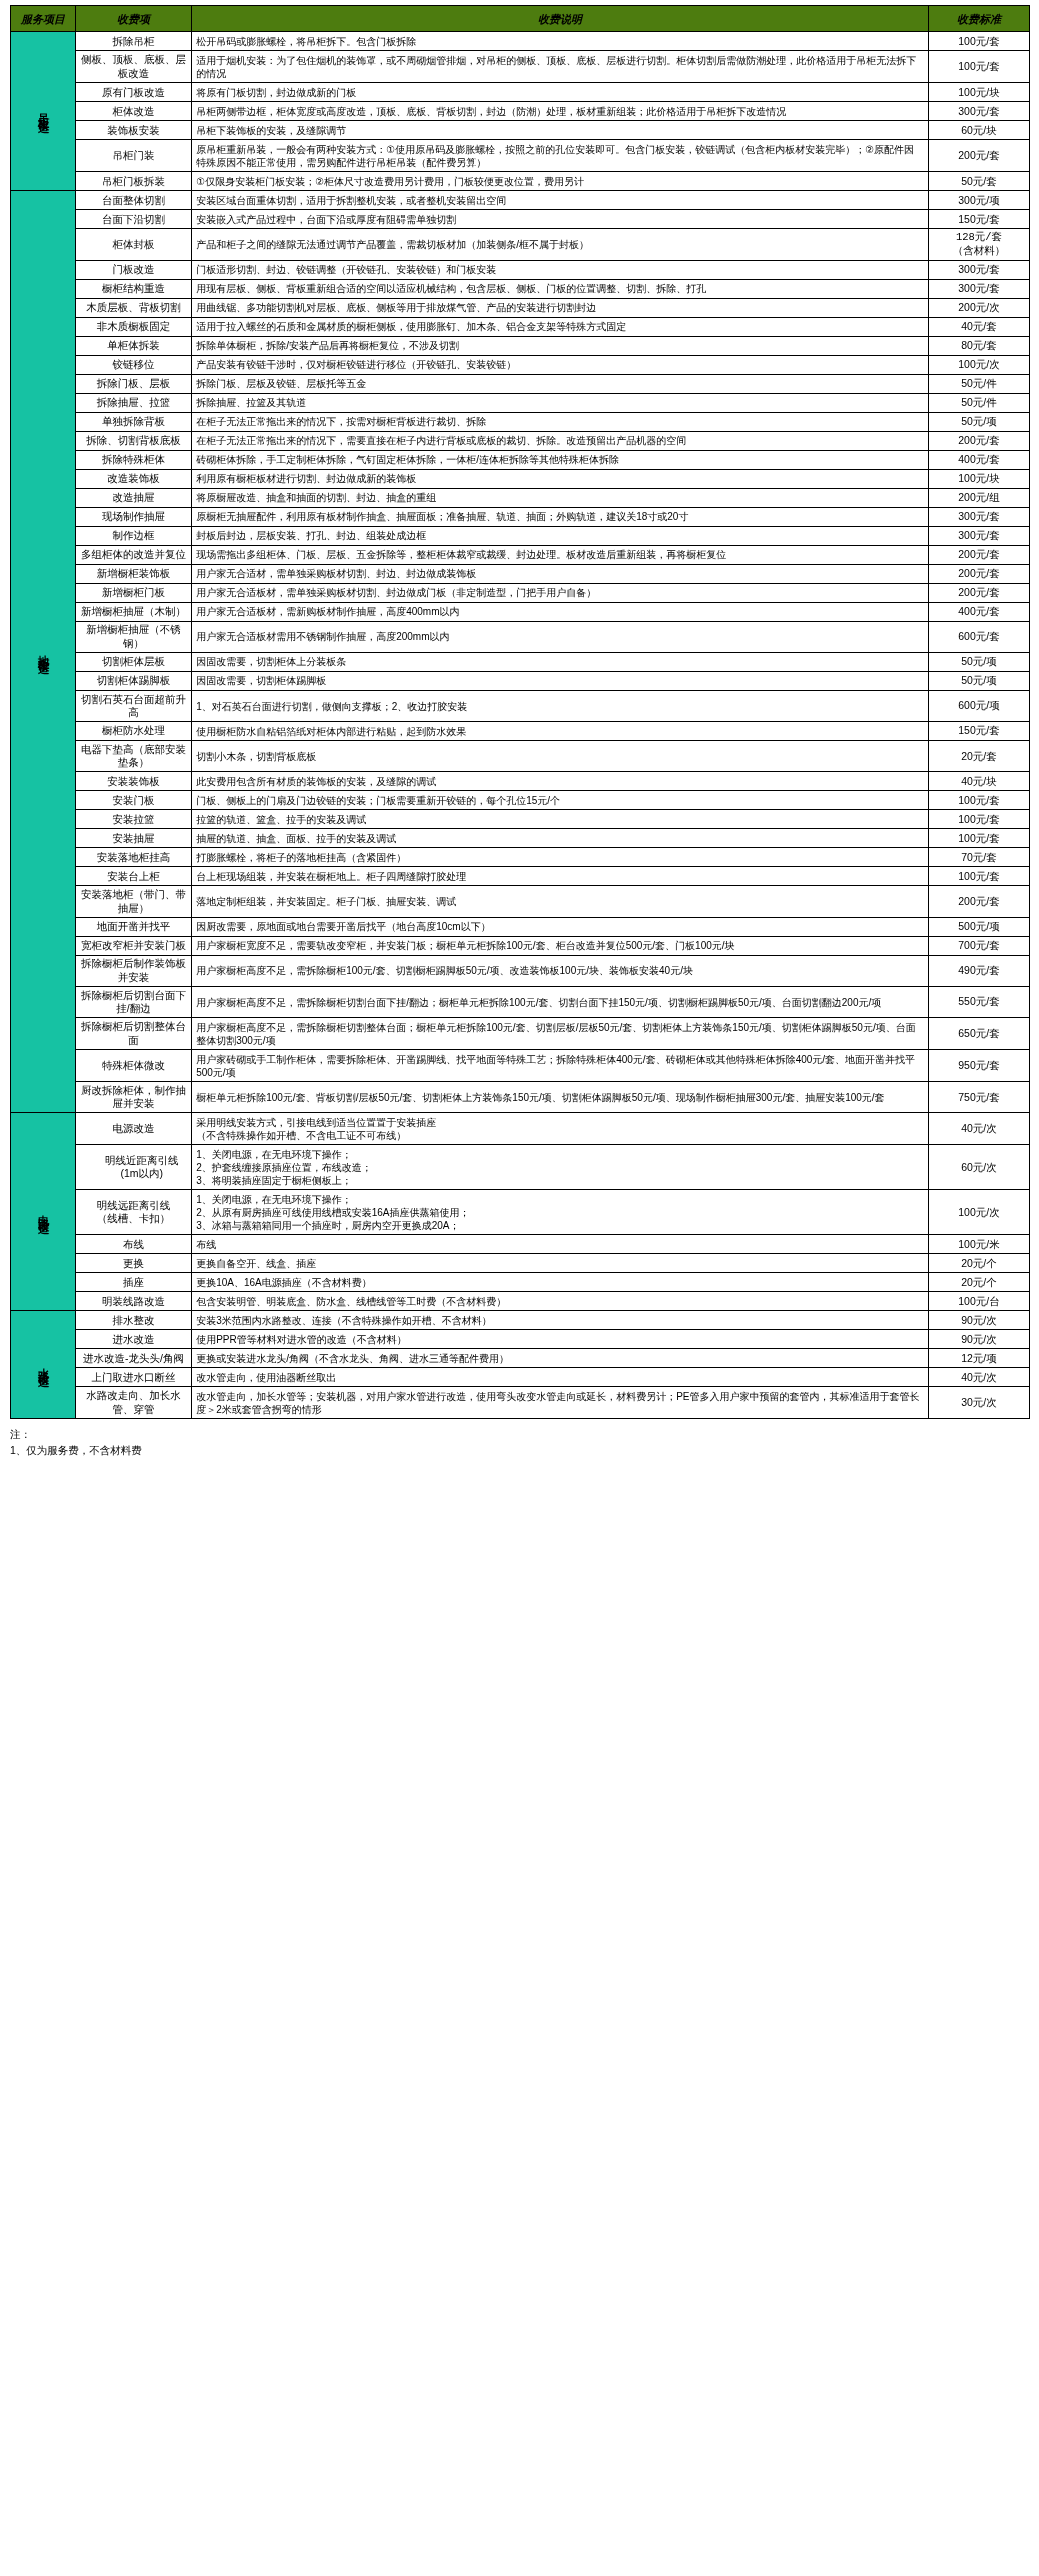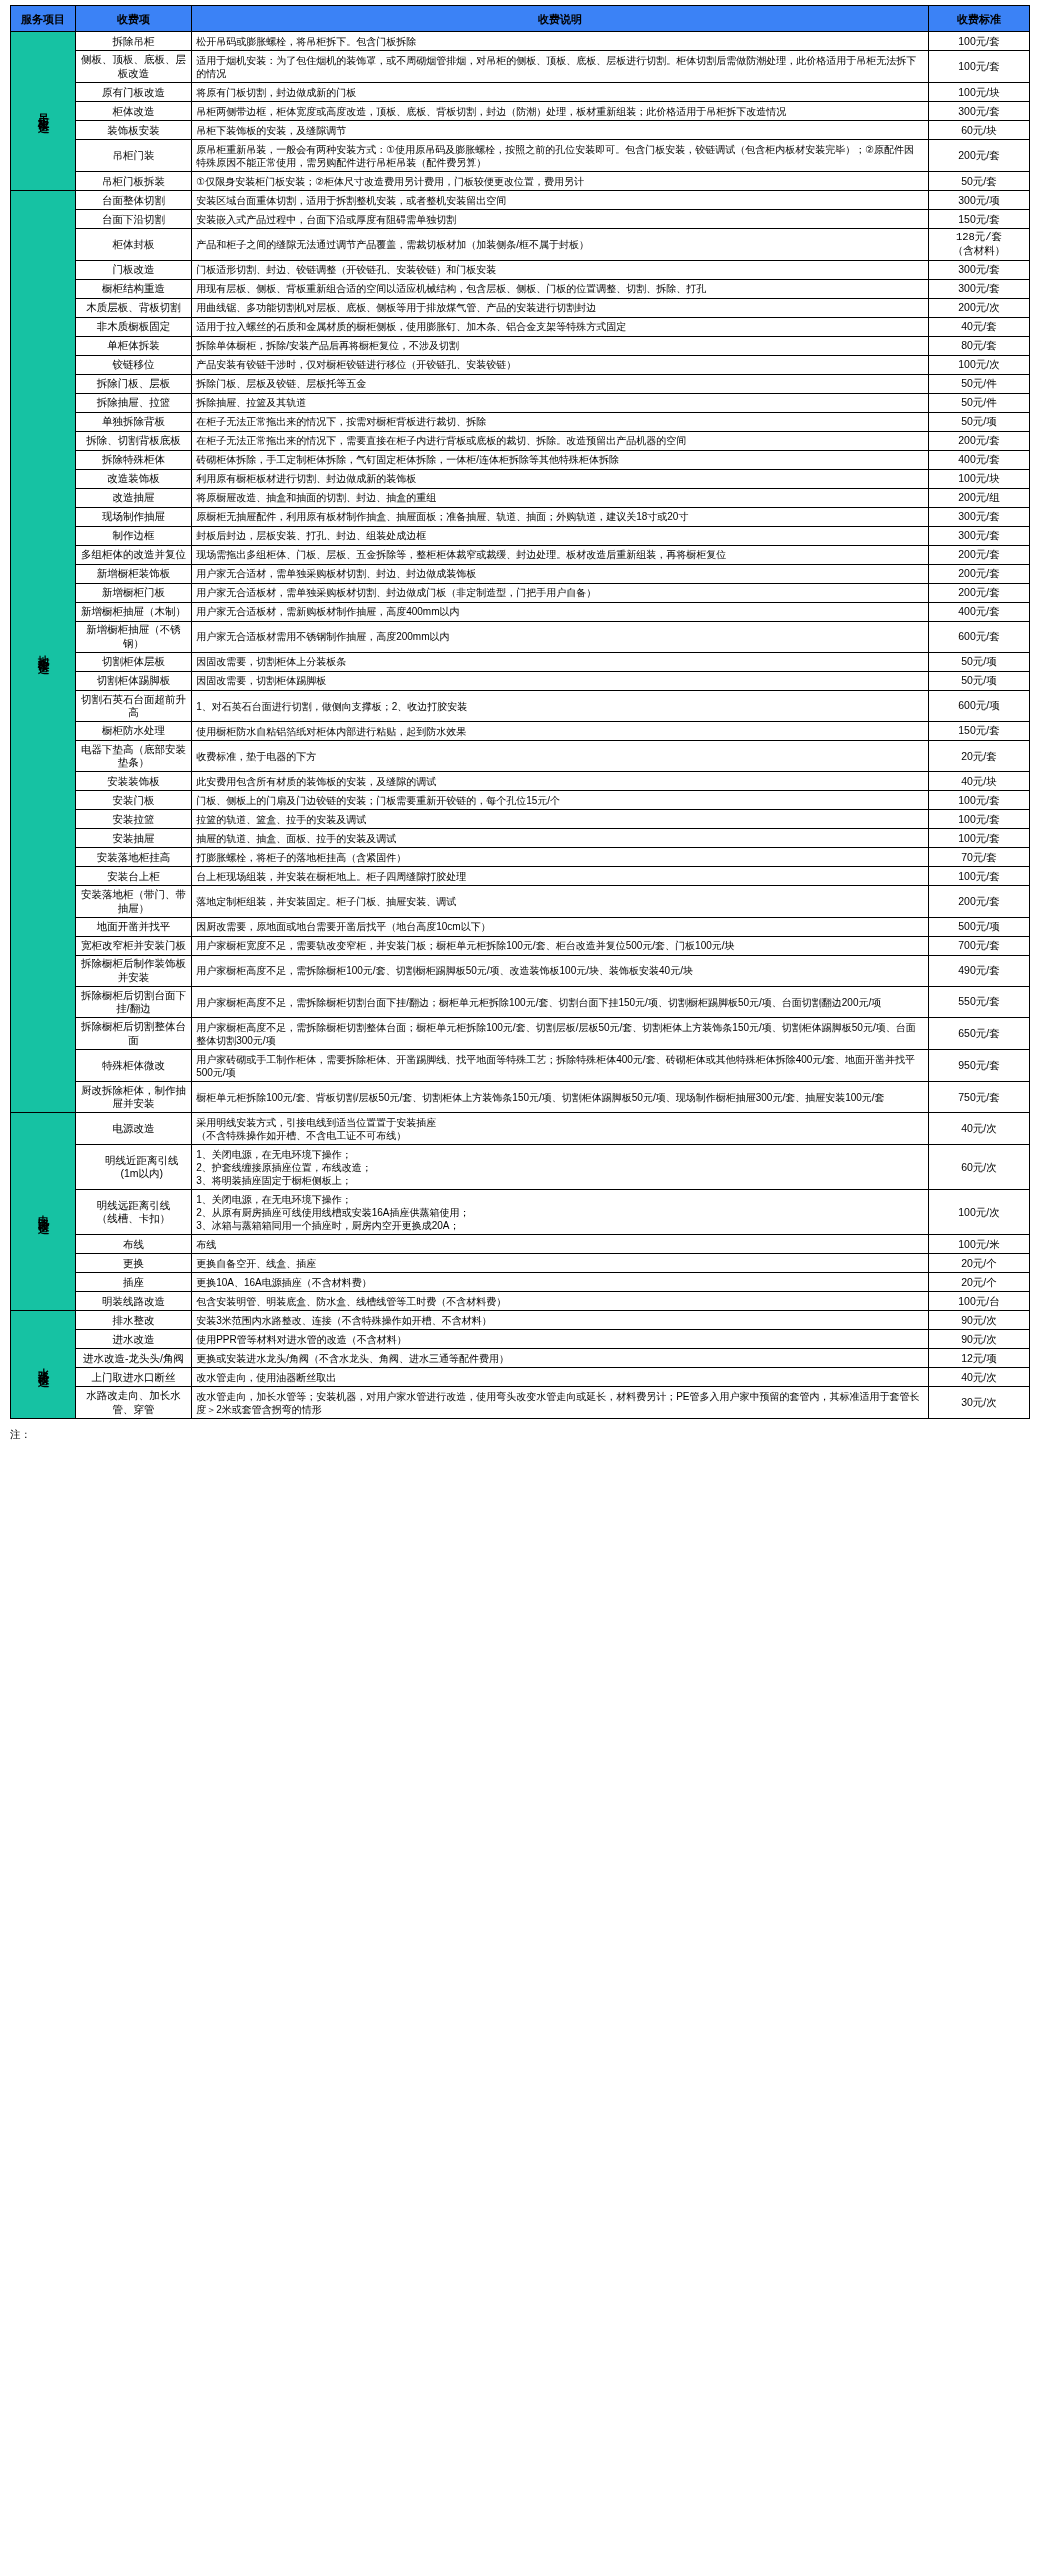"服务项目" thead th { background: #3b82f6 -> #4d7c0f; font-style: none -> italic }
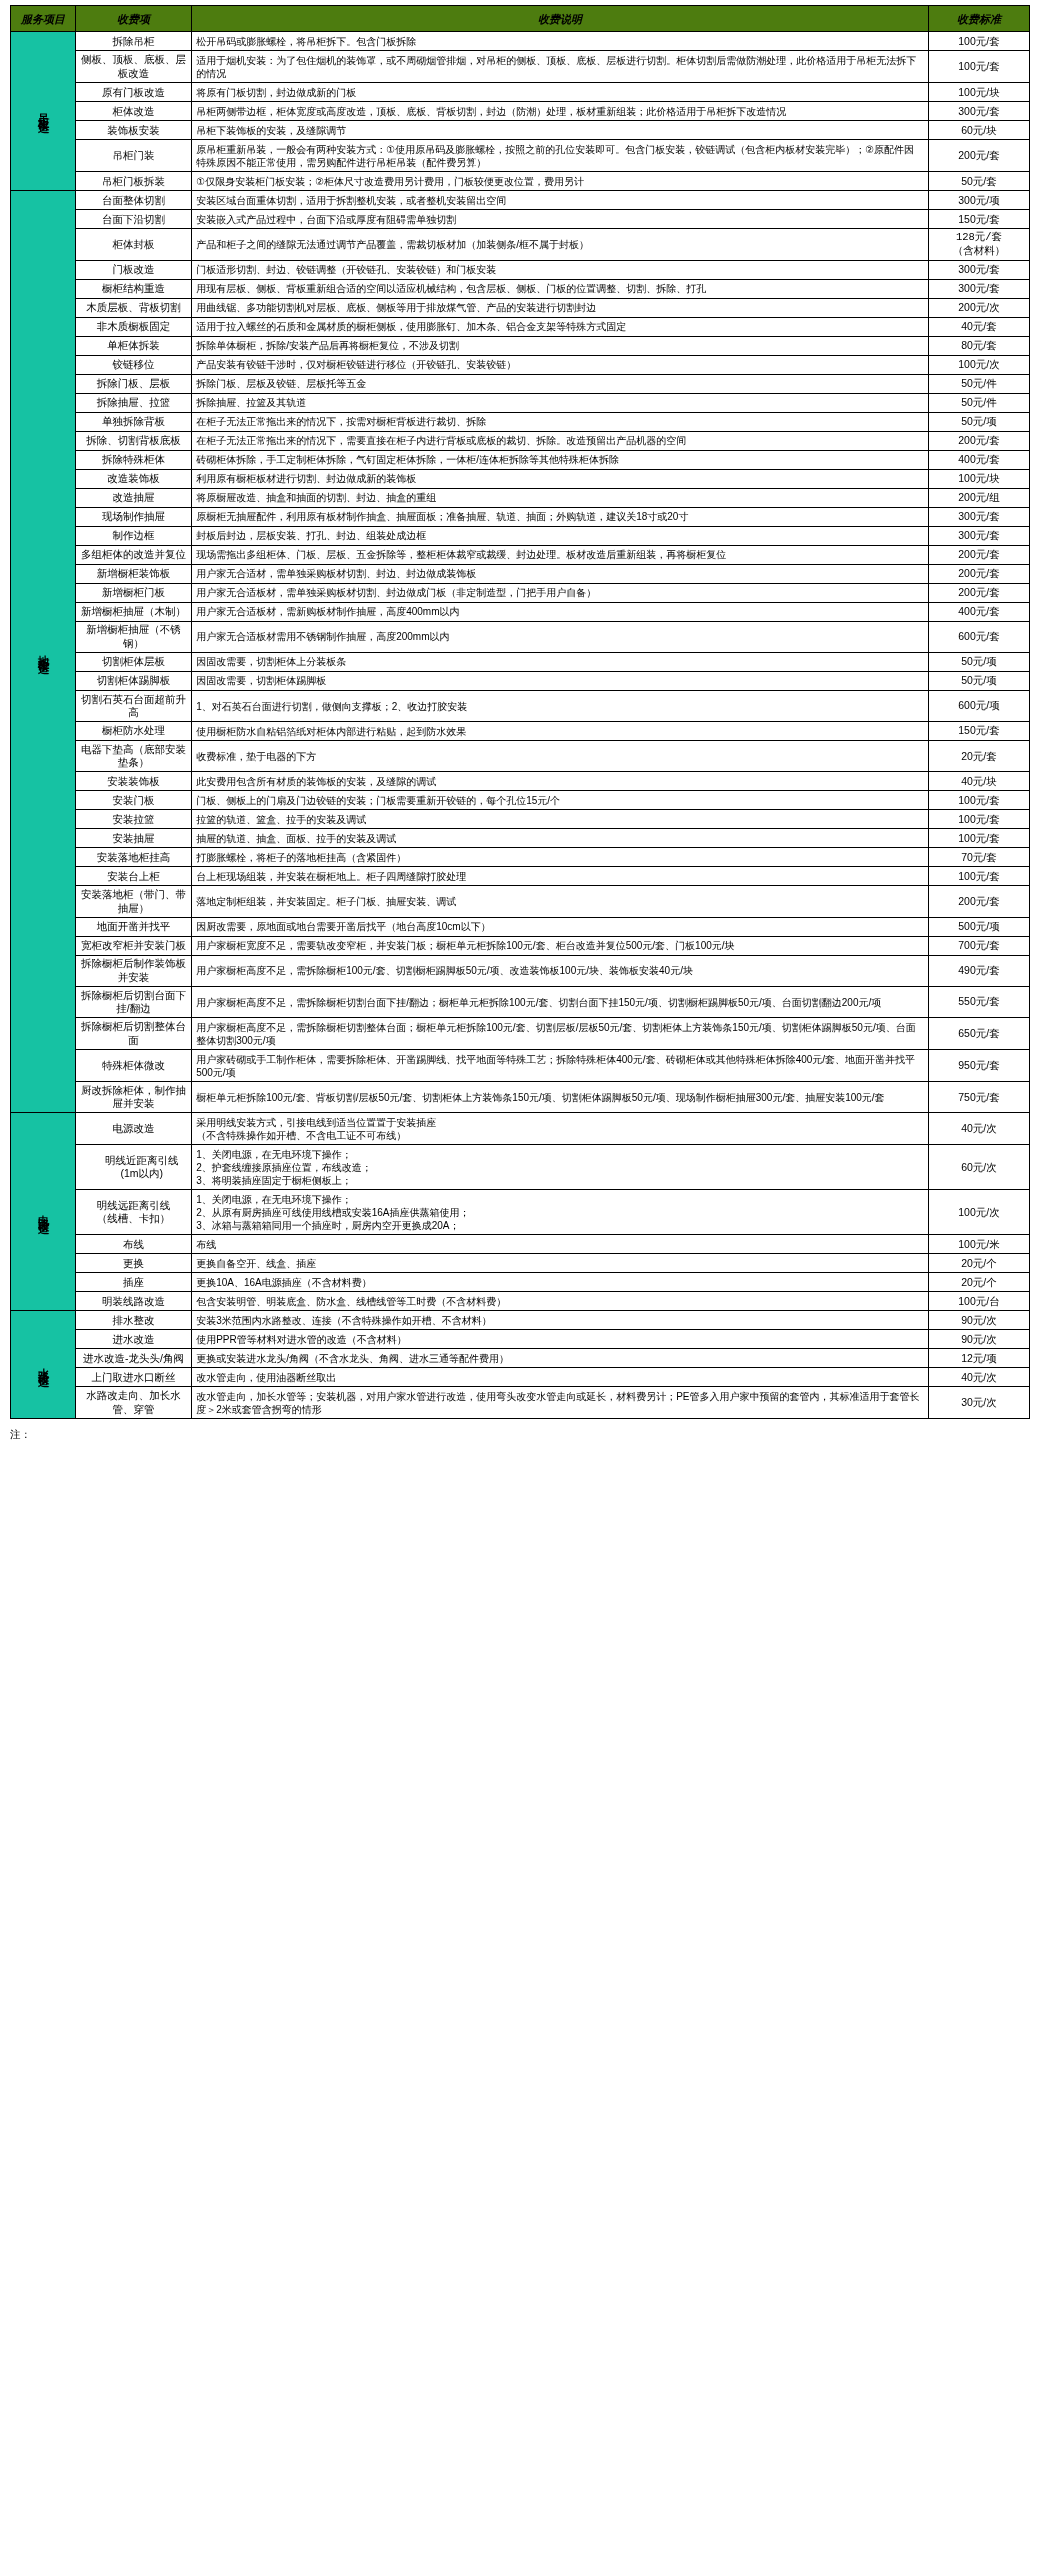"收费标准，垫于电器的下方" td.desc { text: 收费标准，垫于电器的下方 -> 切割小木条，切割背板底板 }
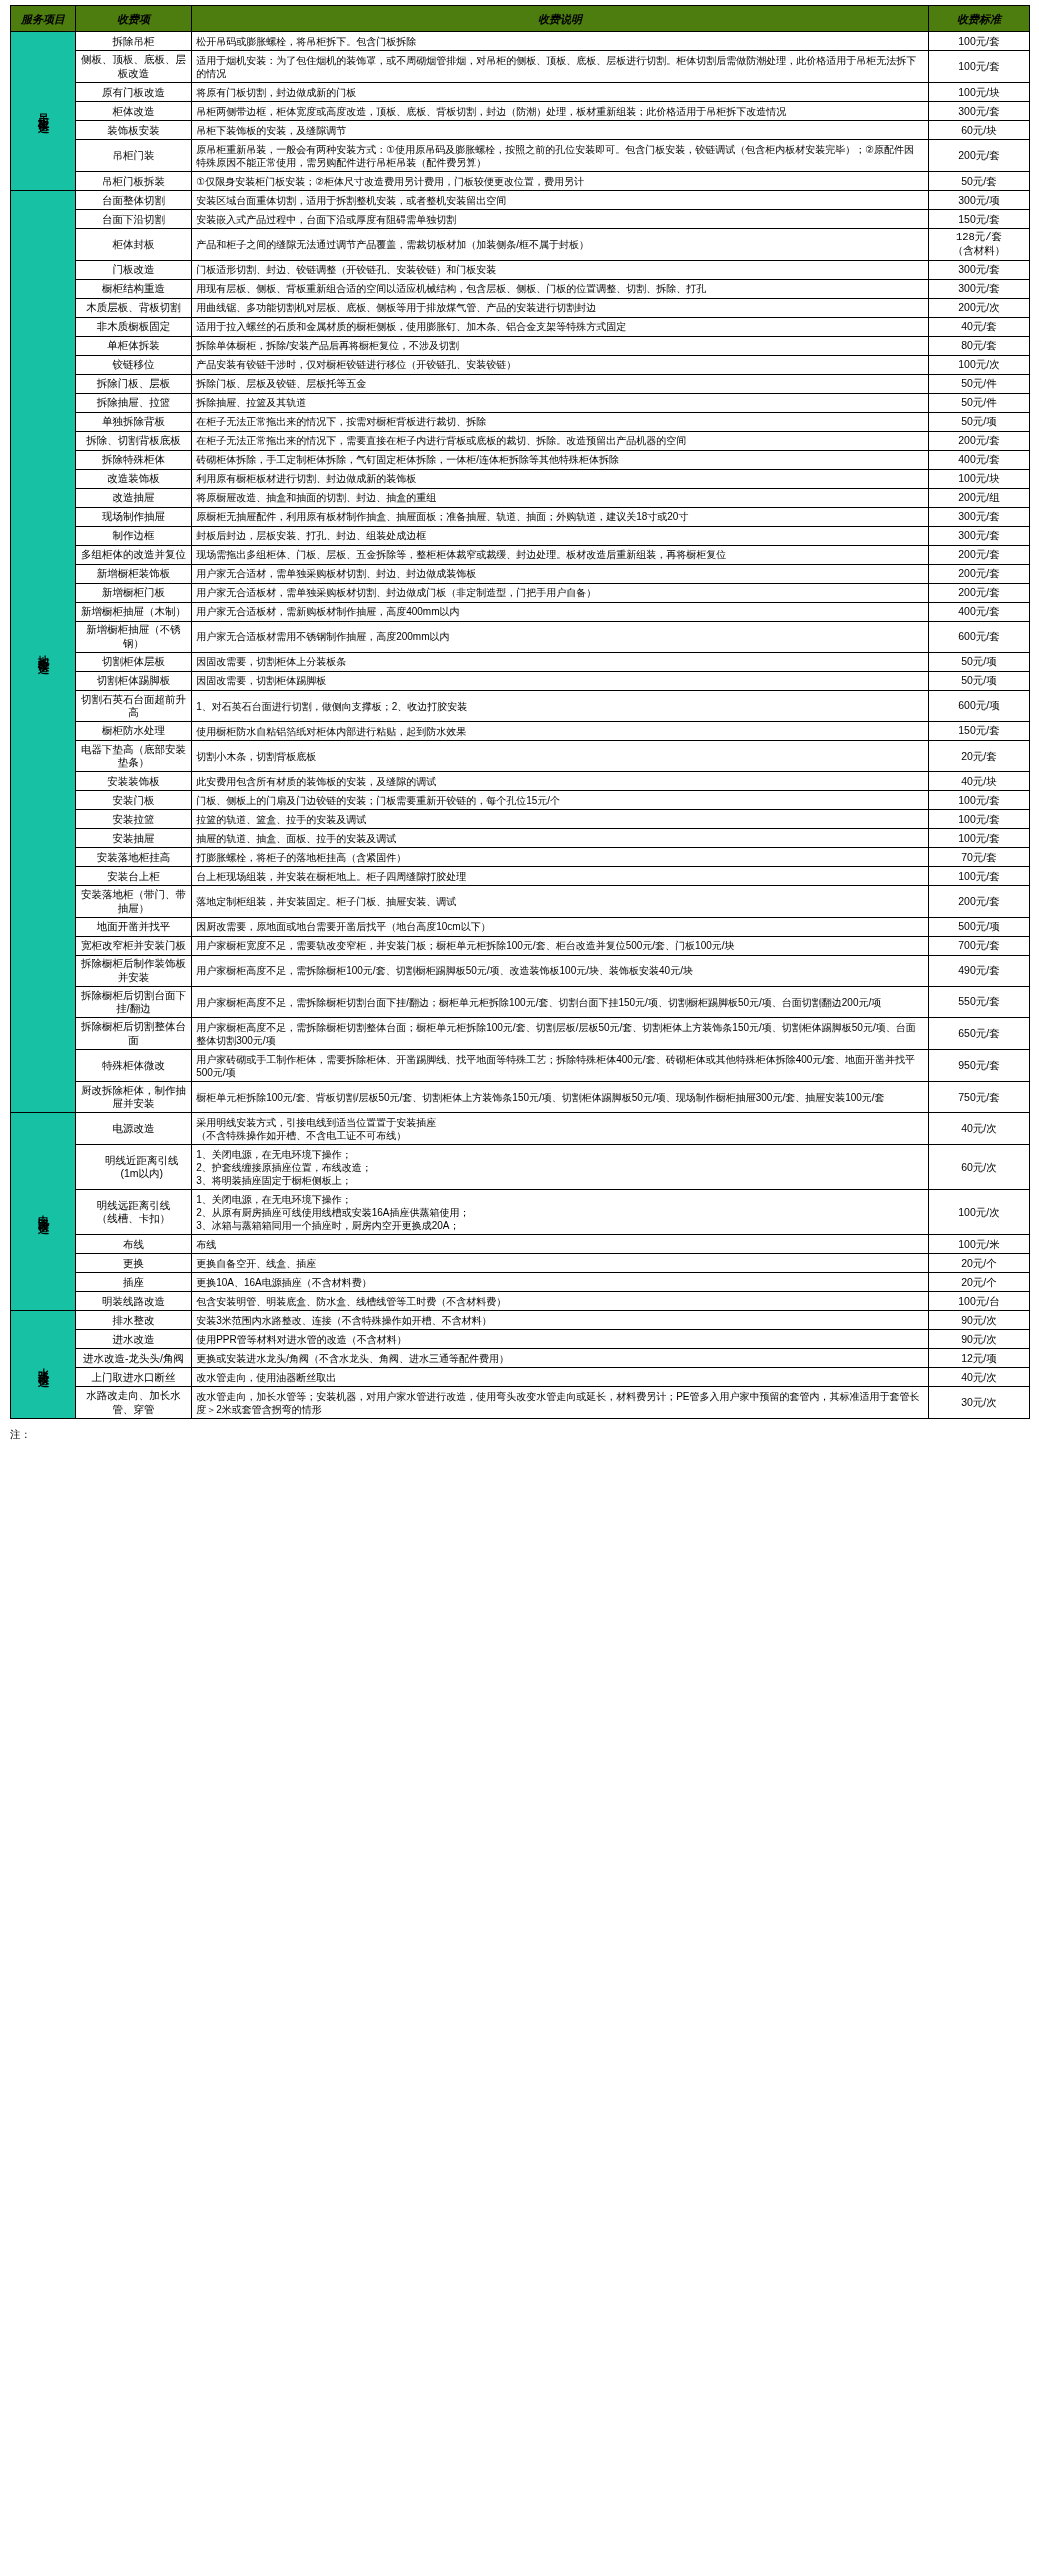"1、仅为服务费，不含材料费" div { html: none -> <div>1、仅为服务费，不含材料费</div> }
